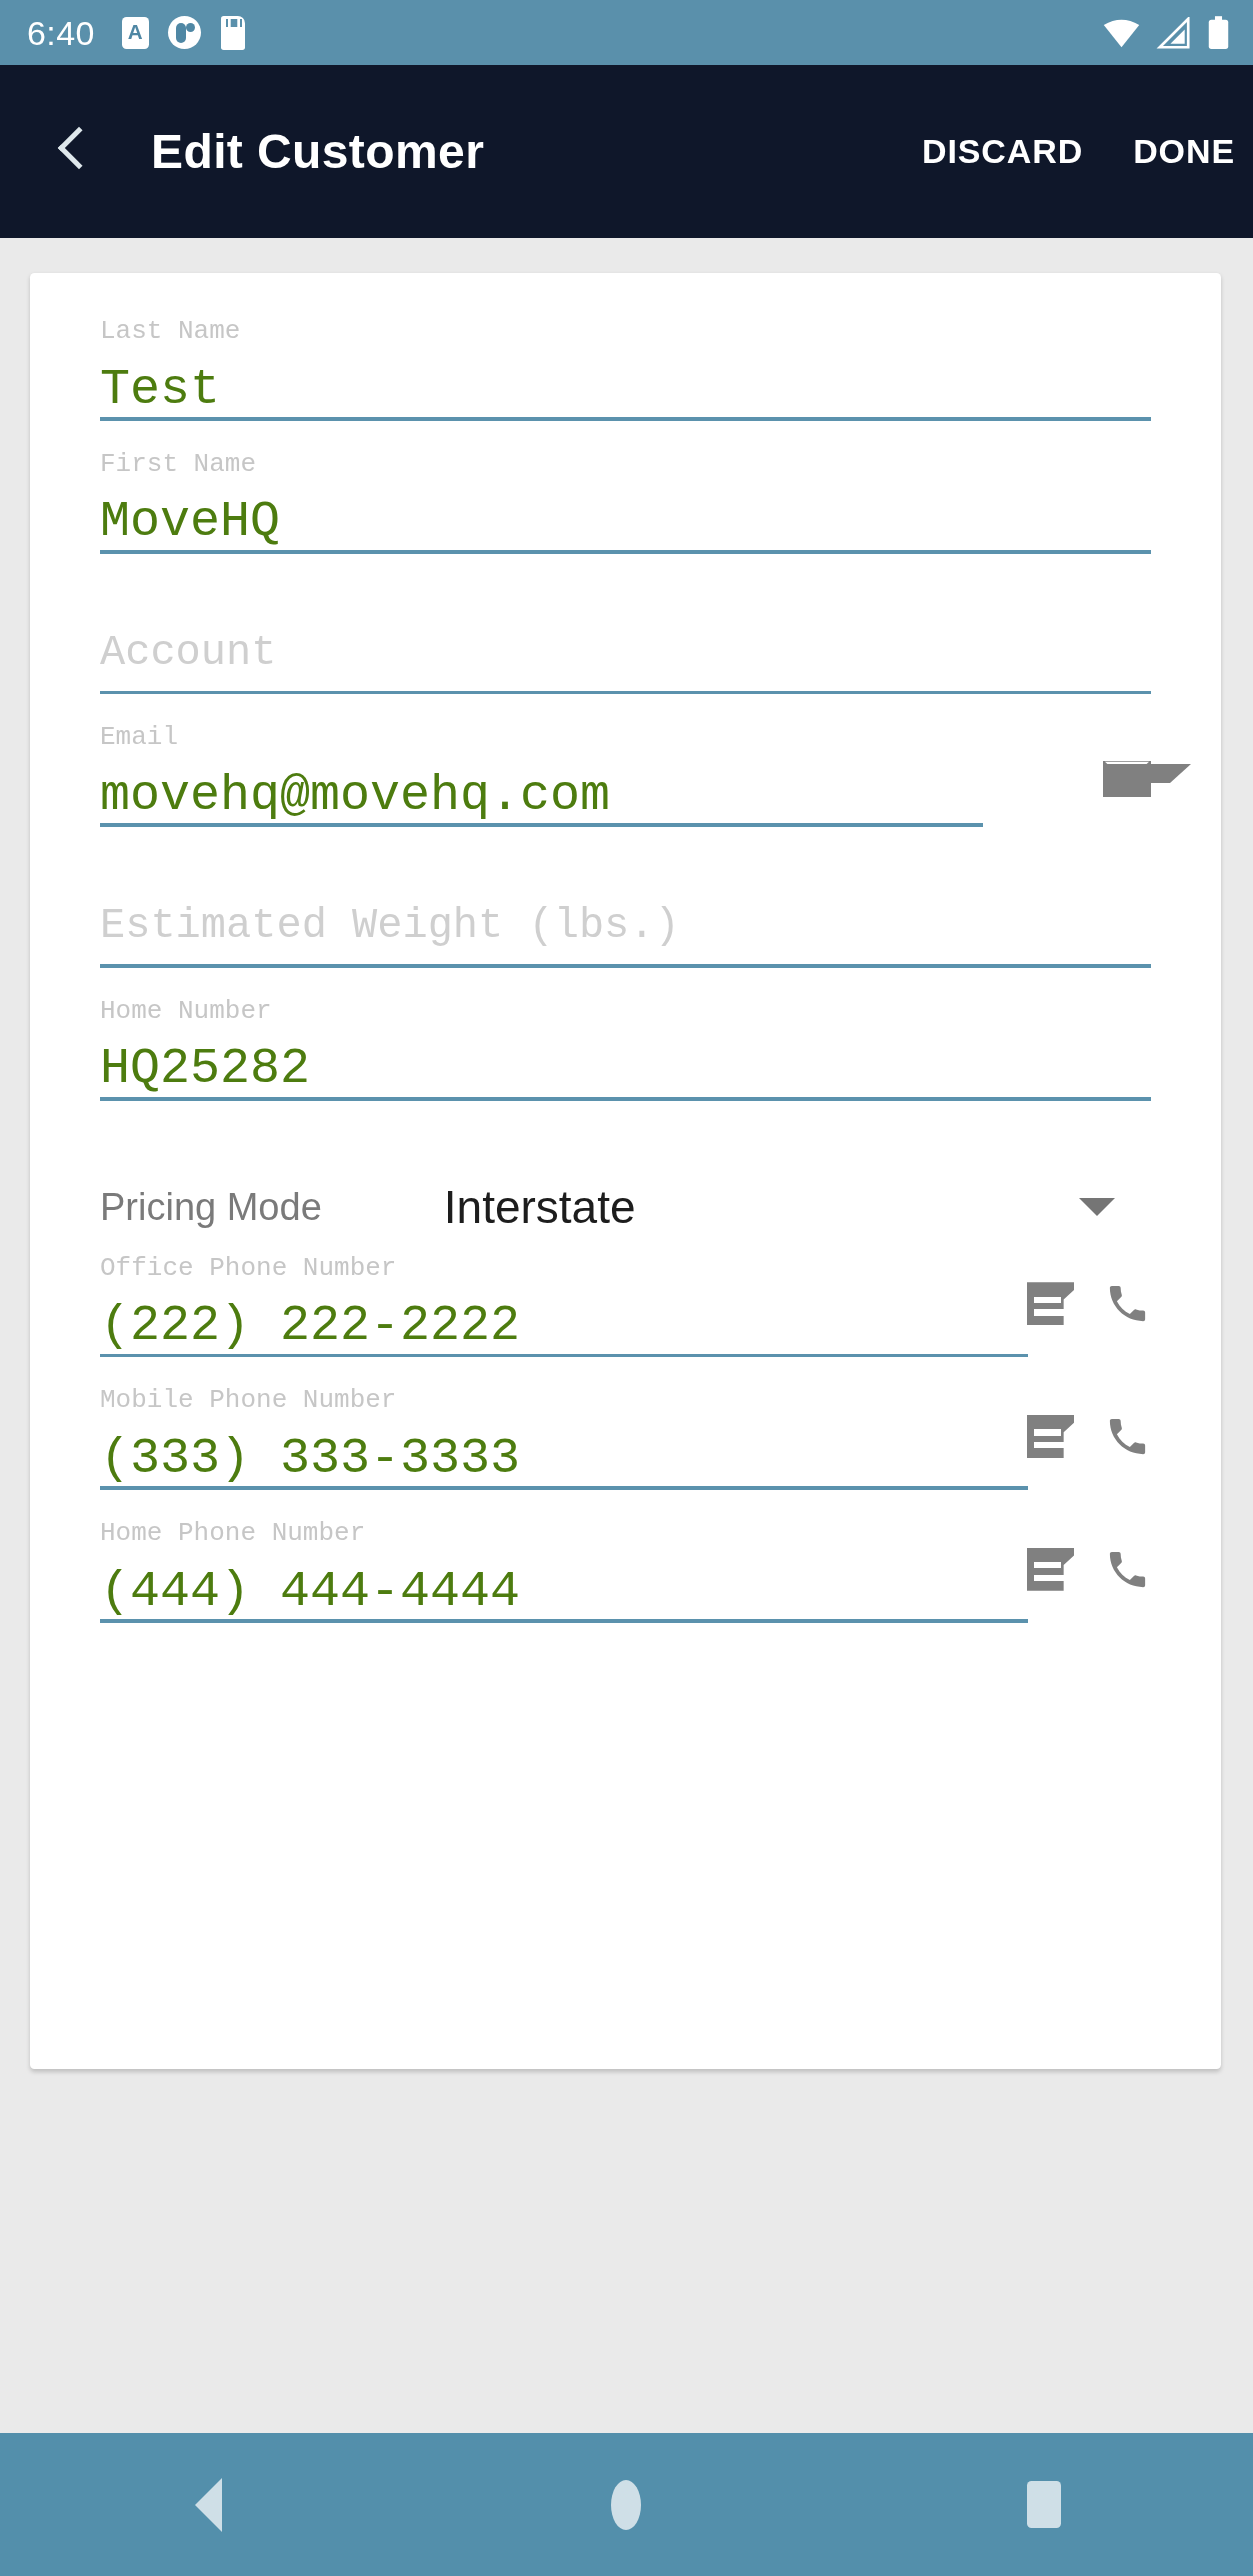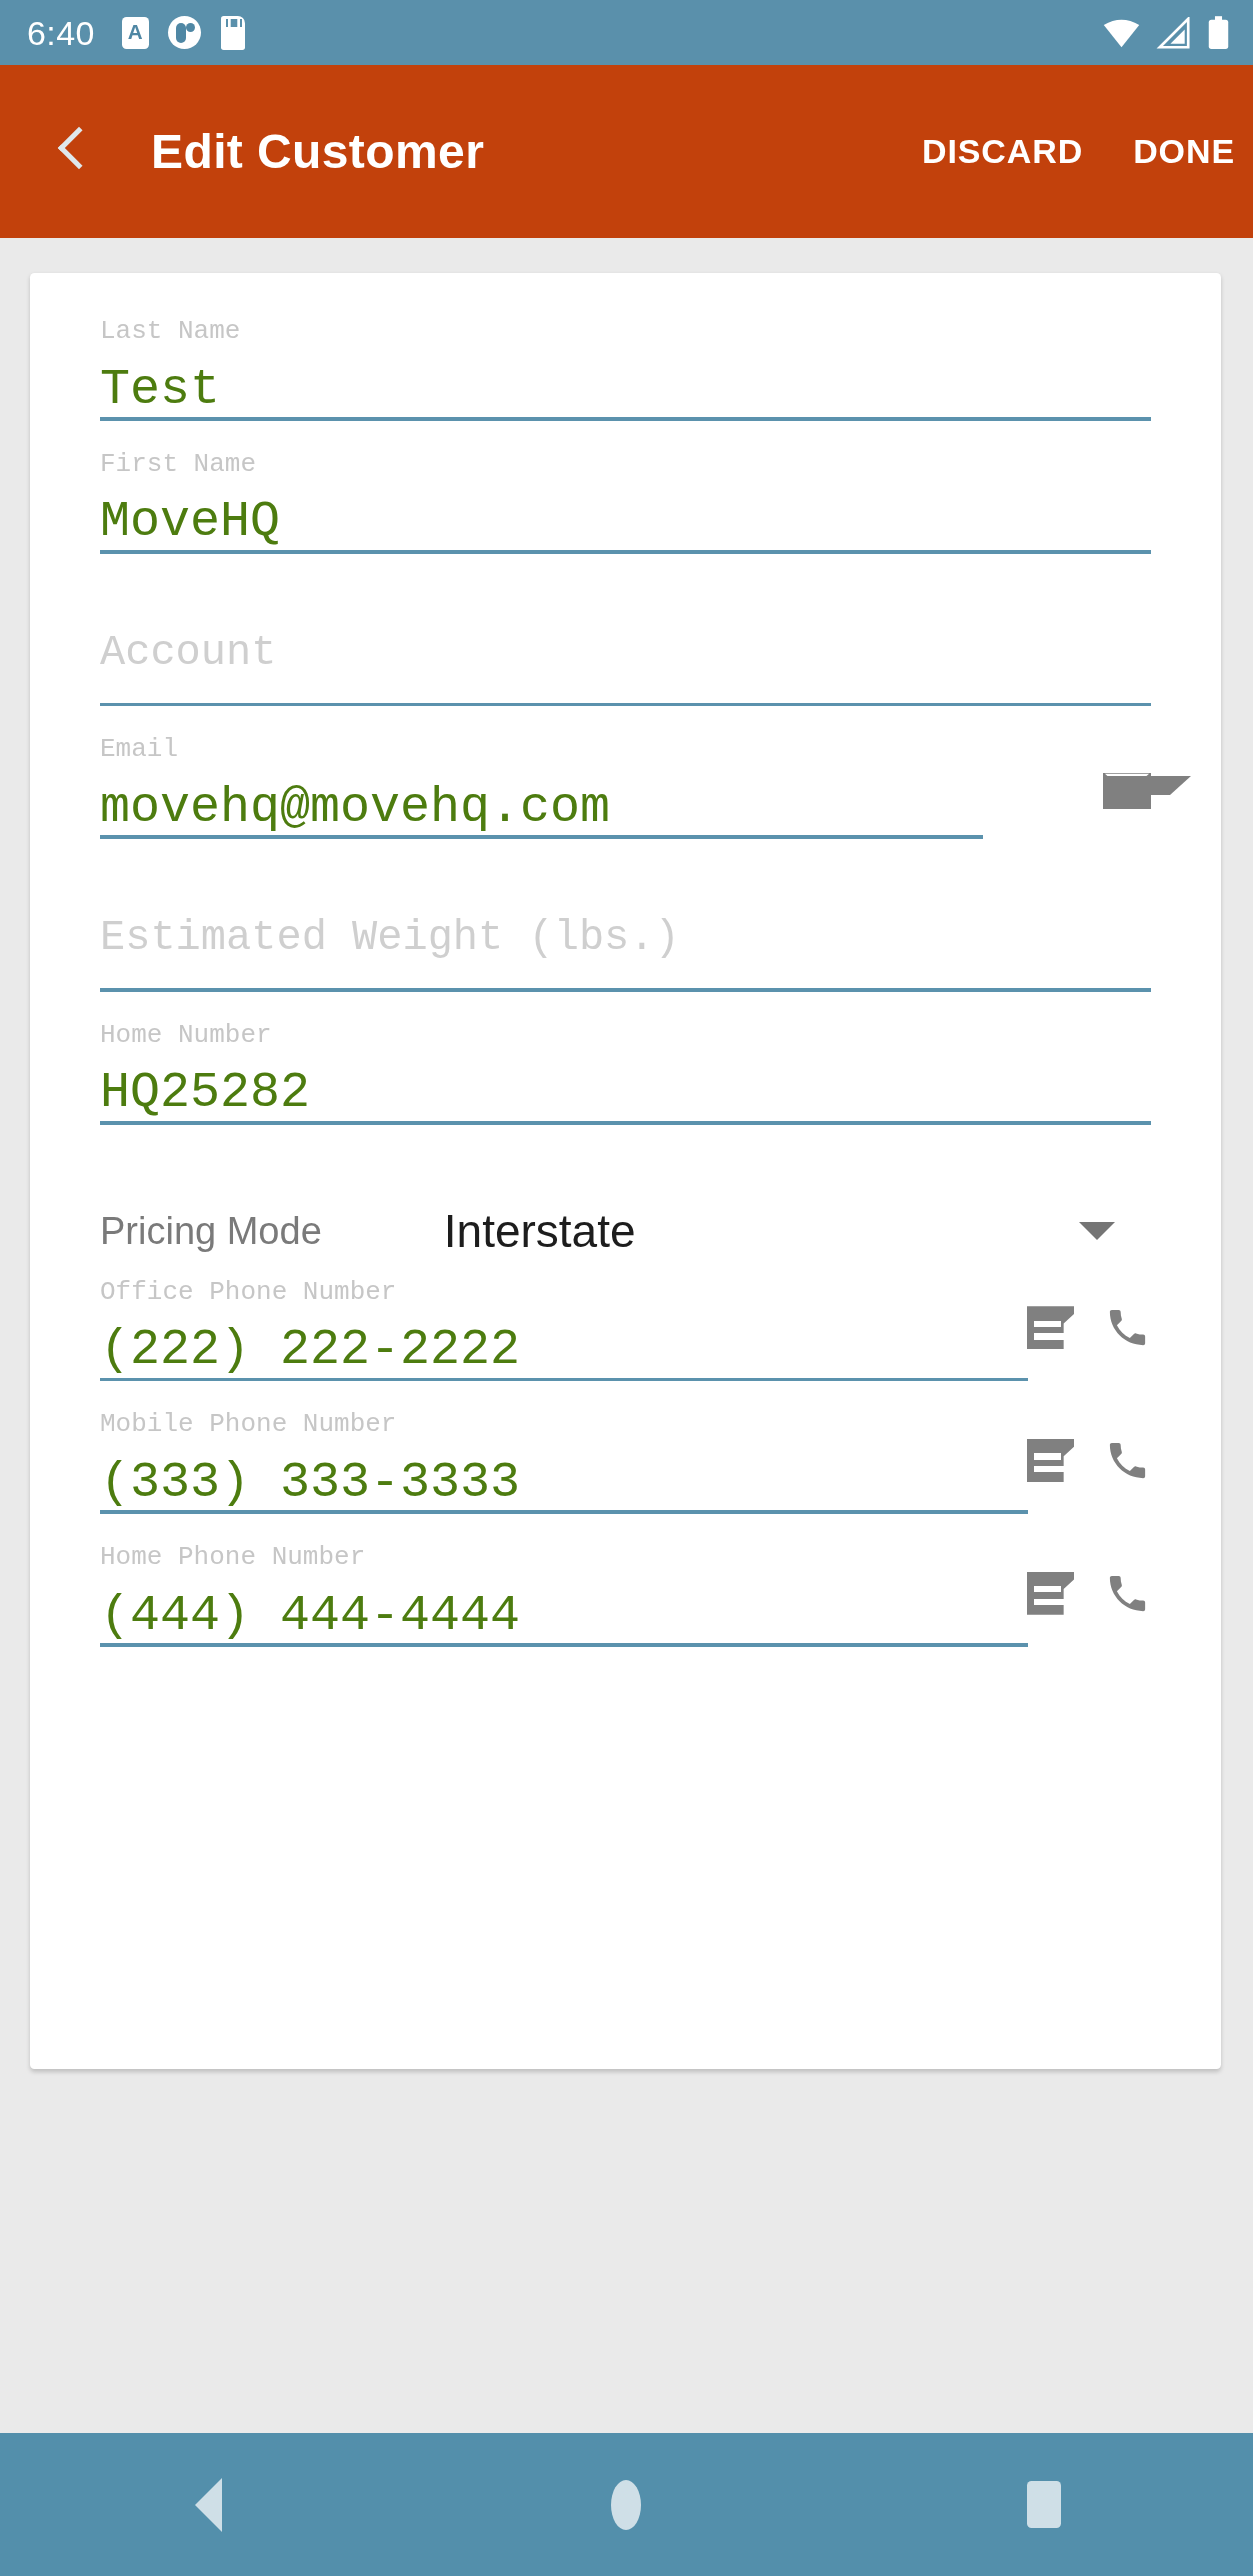"Edit Customer" .app-bar { background: #c2410c -> #0f172a }
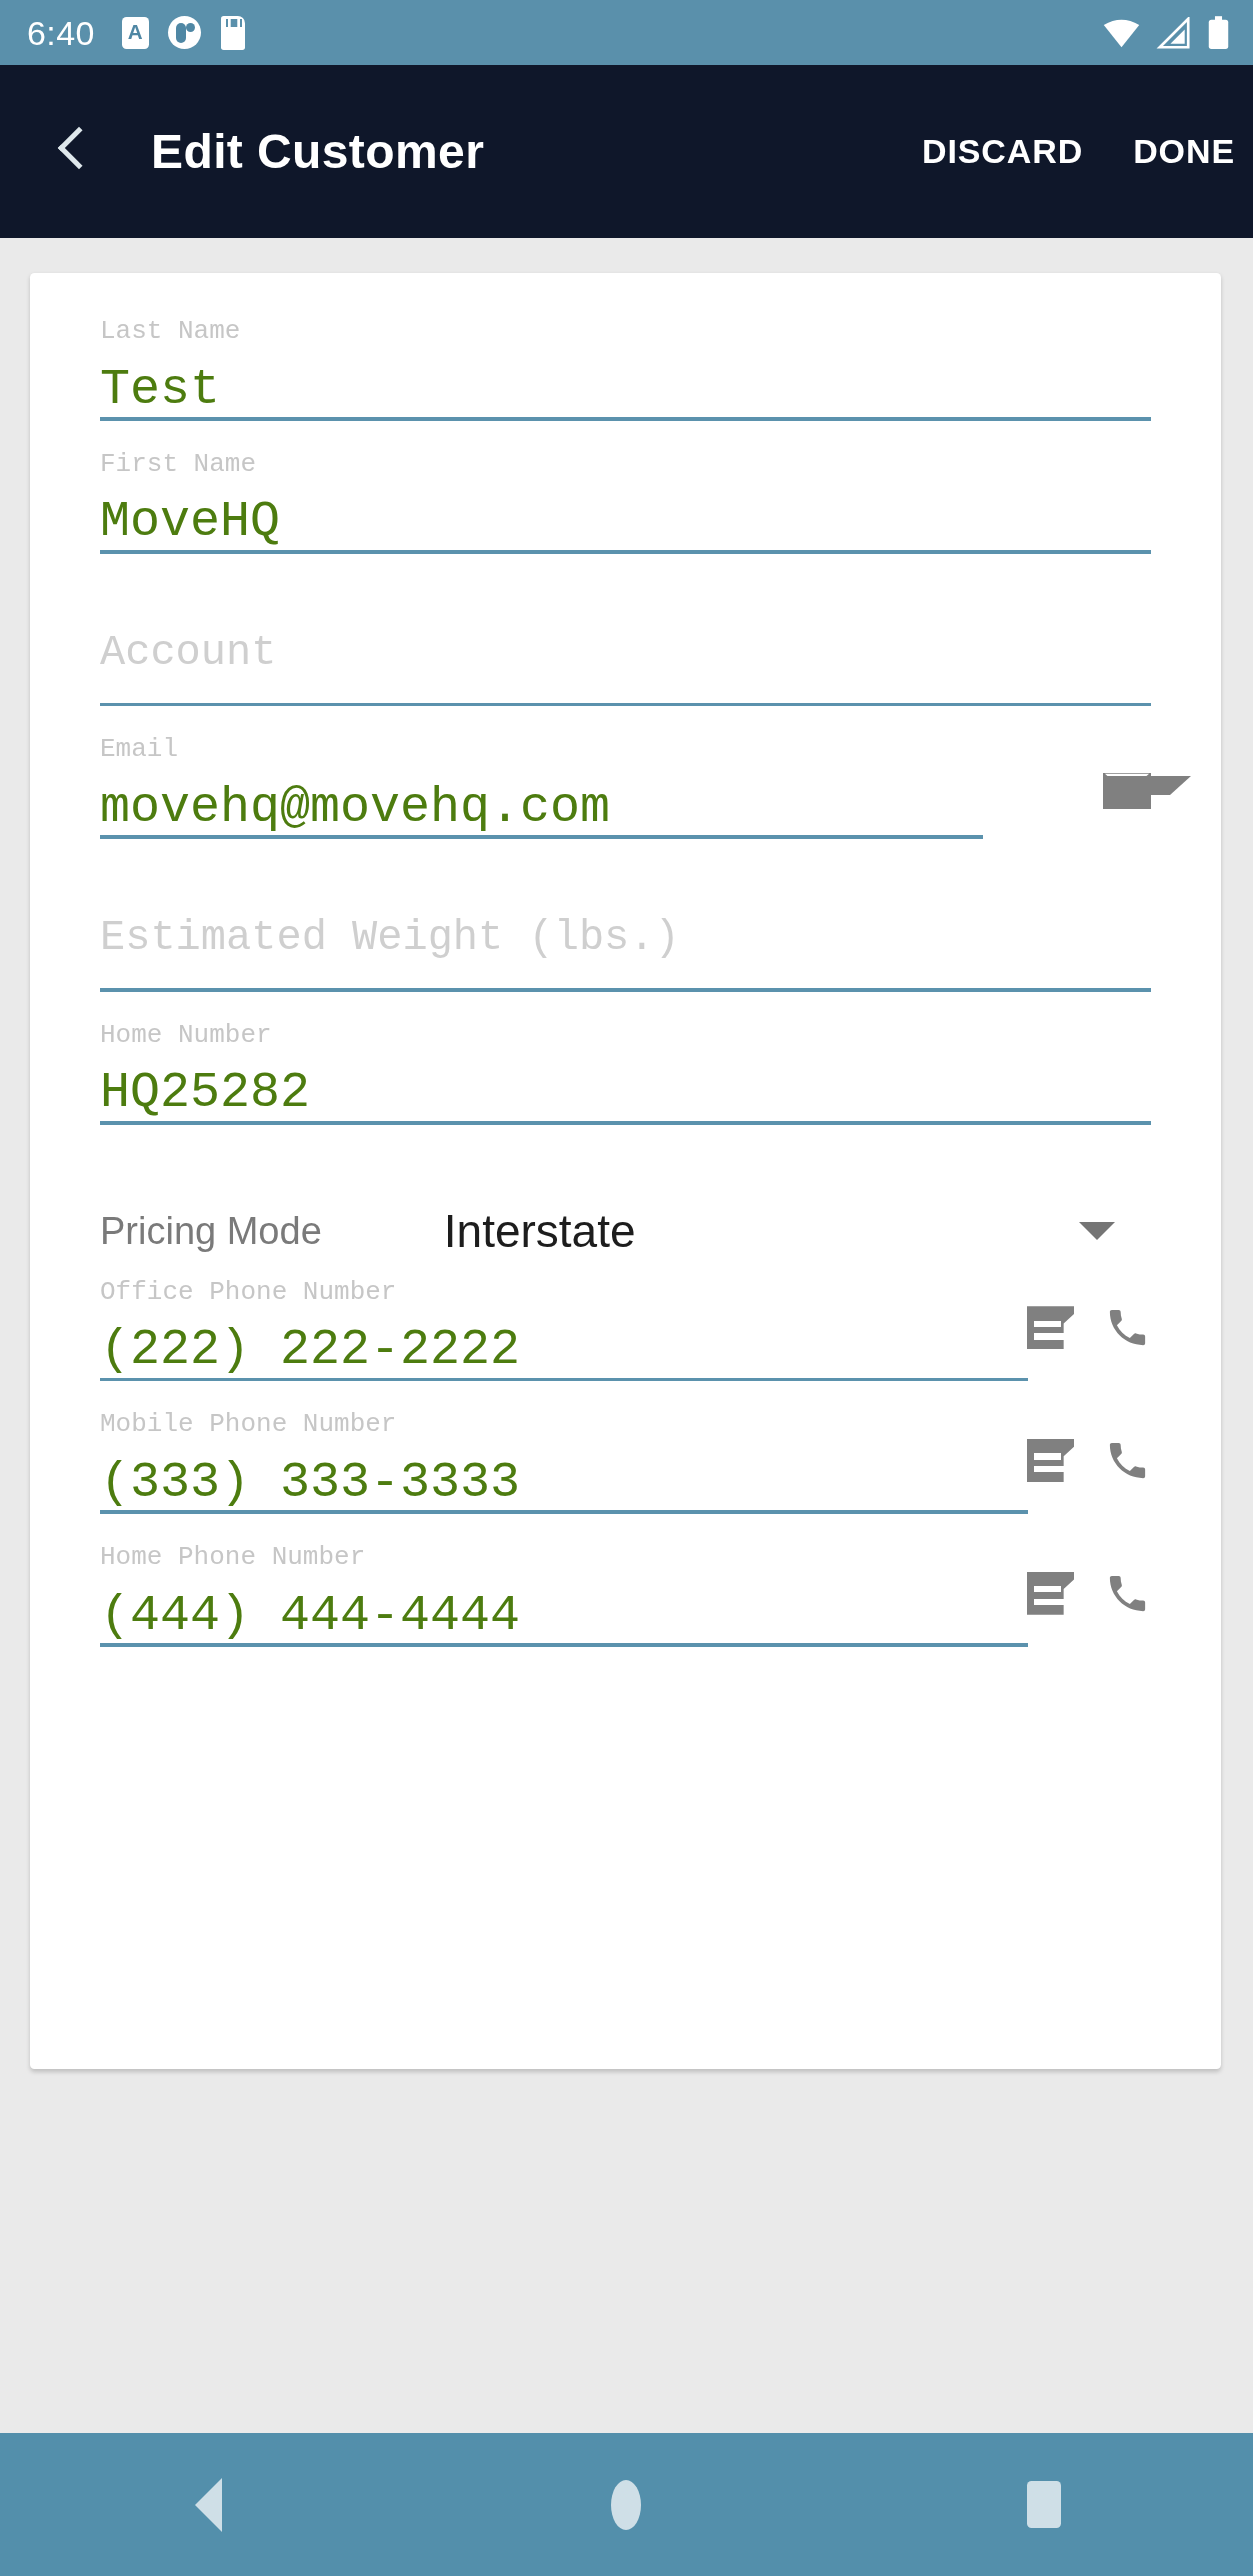"Account" .field-placeholder { padding-bottom: 28px -> 16px }
